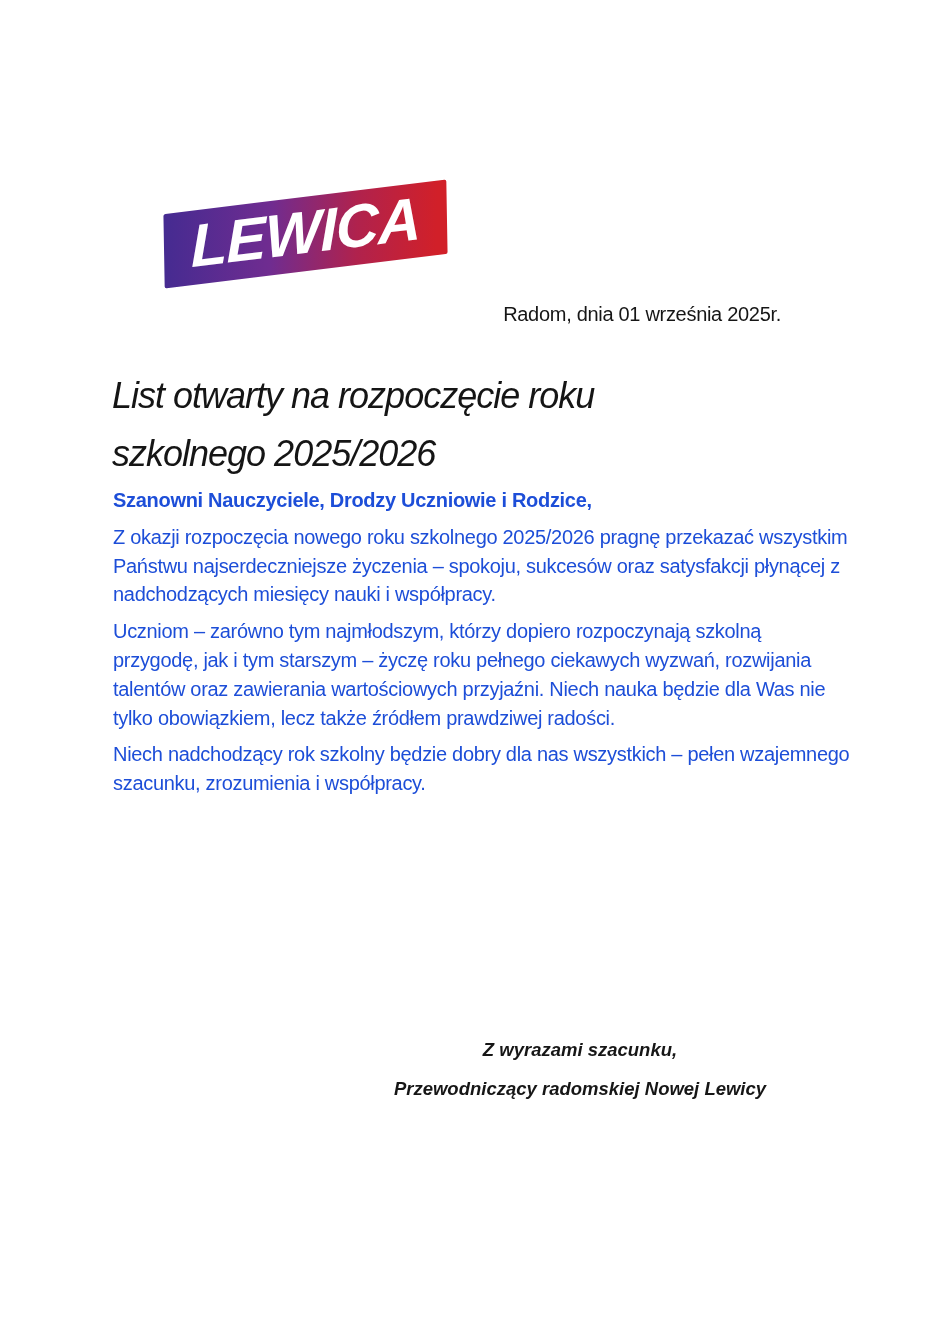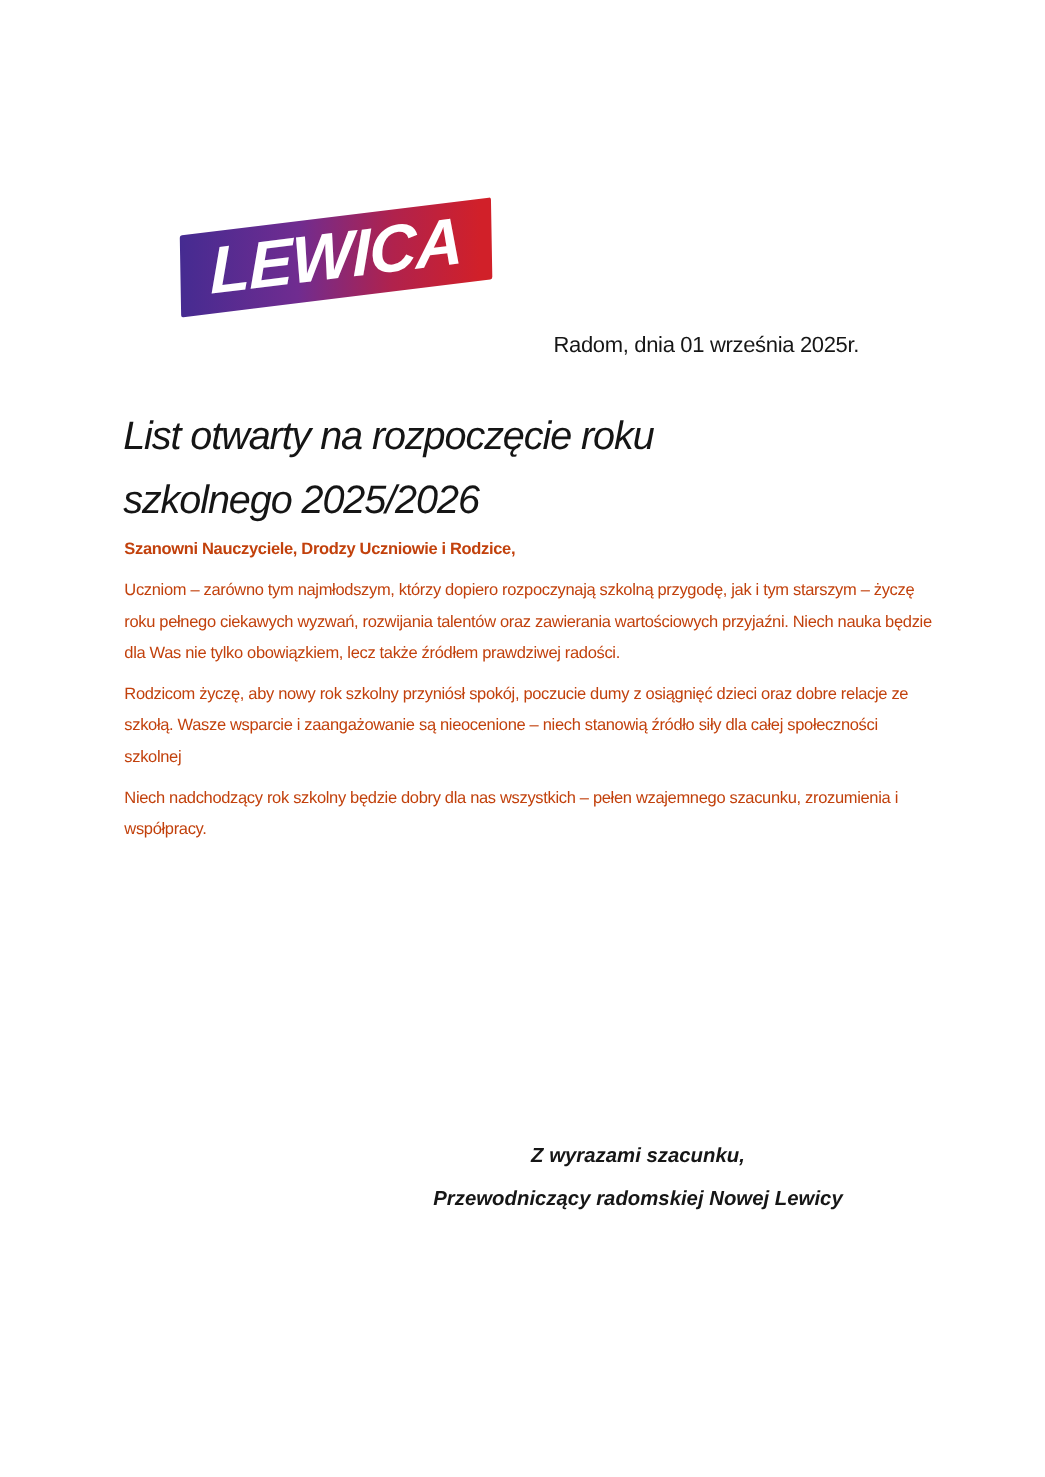"Szanowni Nauczyciele, Drodzy Uczniowie i" .letter-body { color: #c2410c -> #1d4ed8; font-size: 15px -> 20px }
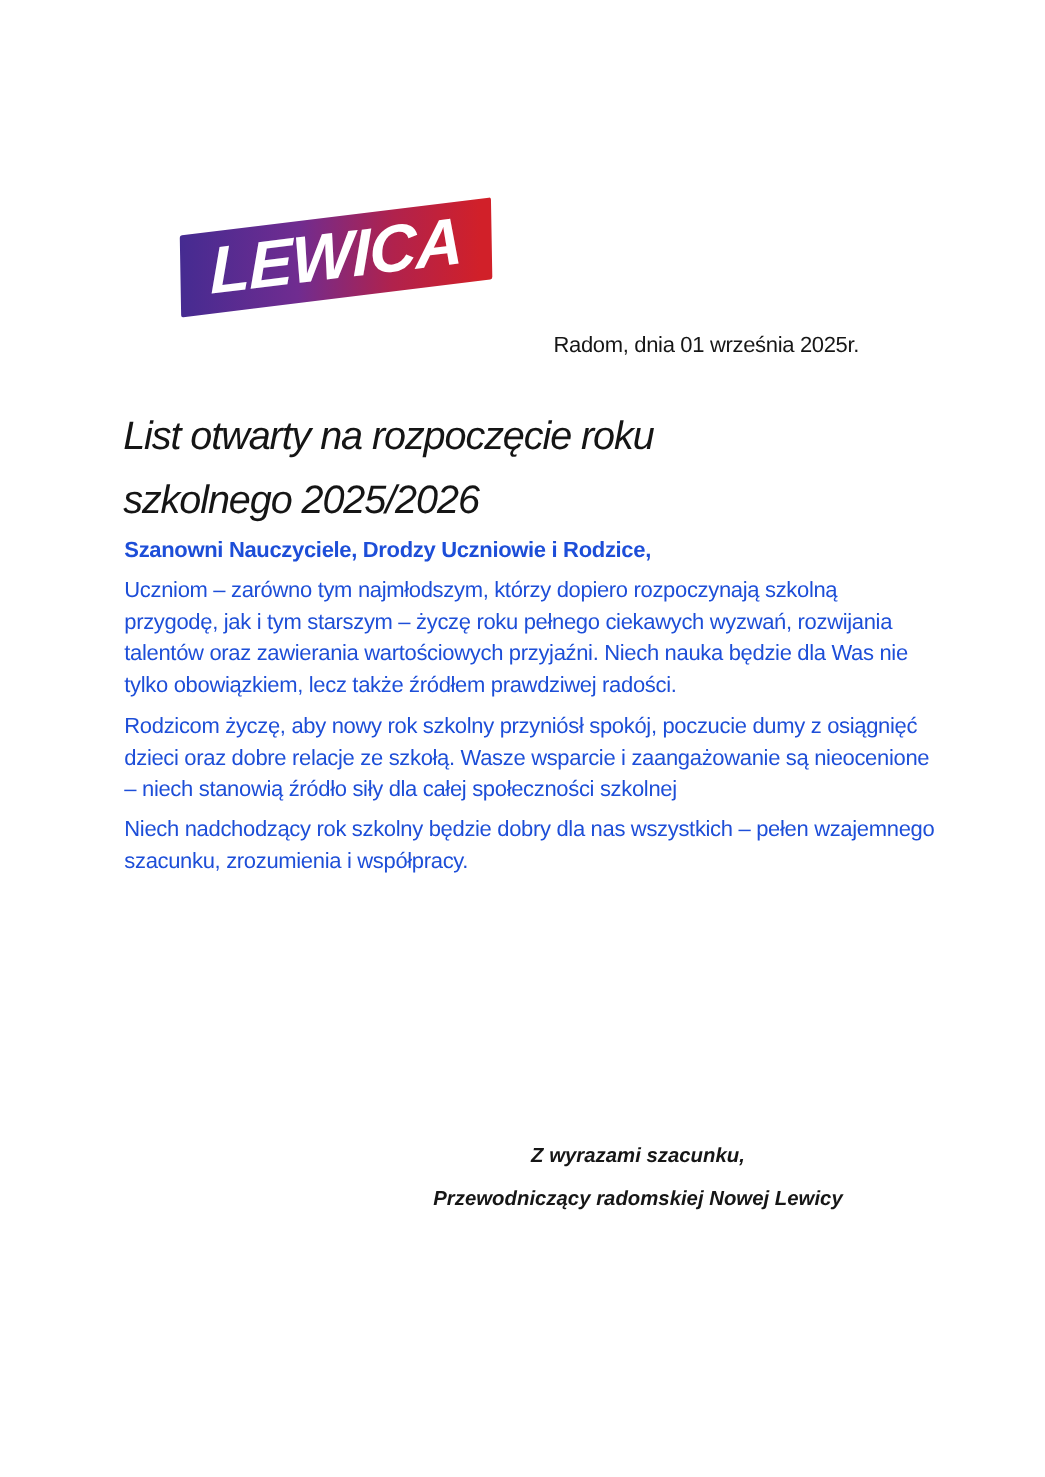"Z okazji rozpoczęcia nowego roku" p { html: none -> <p>Z okazji rozpoczęcia nowego roku szkolnego 2025/2026 pragnę przekazać wszystkim Państwu najserdeczniejsze życzenia – spokoju, sukcesów oraz satysfakcji płynącej z nadchodzących miesięcy nauki i współpracy.</p> }
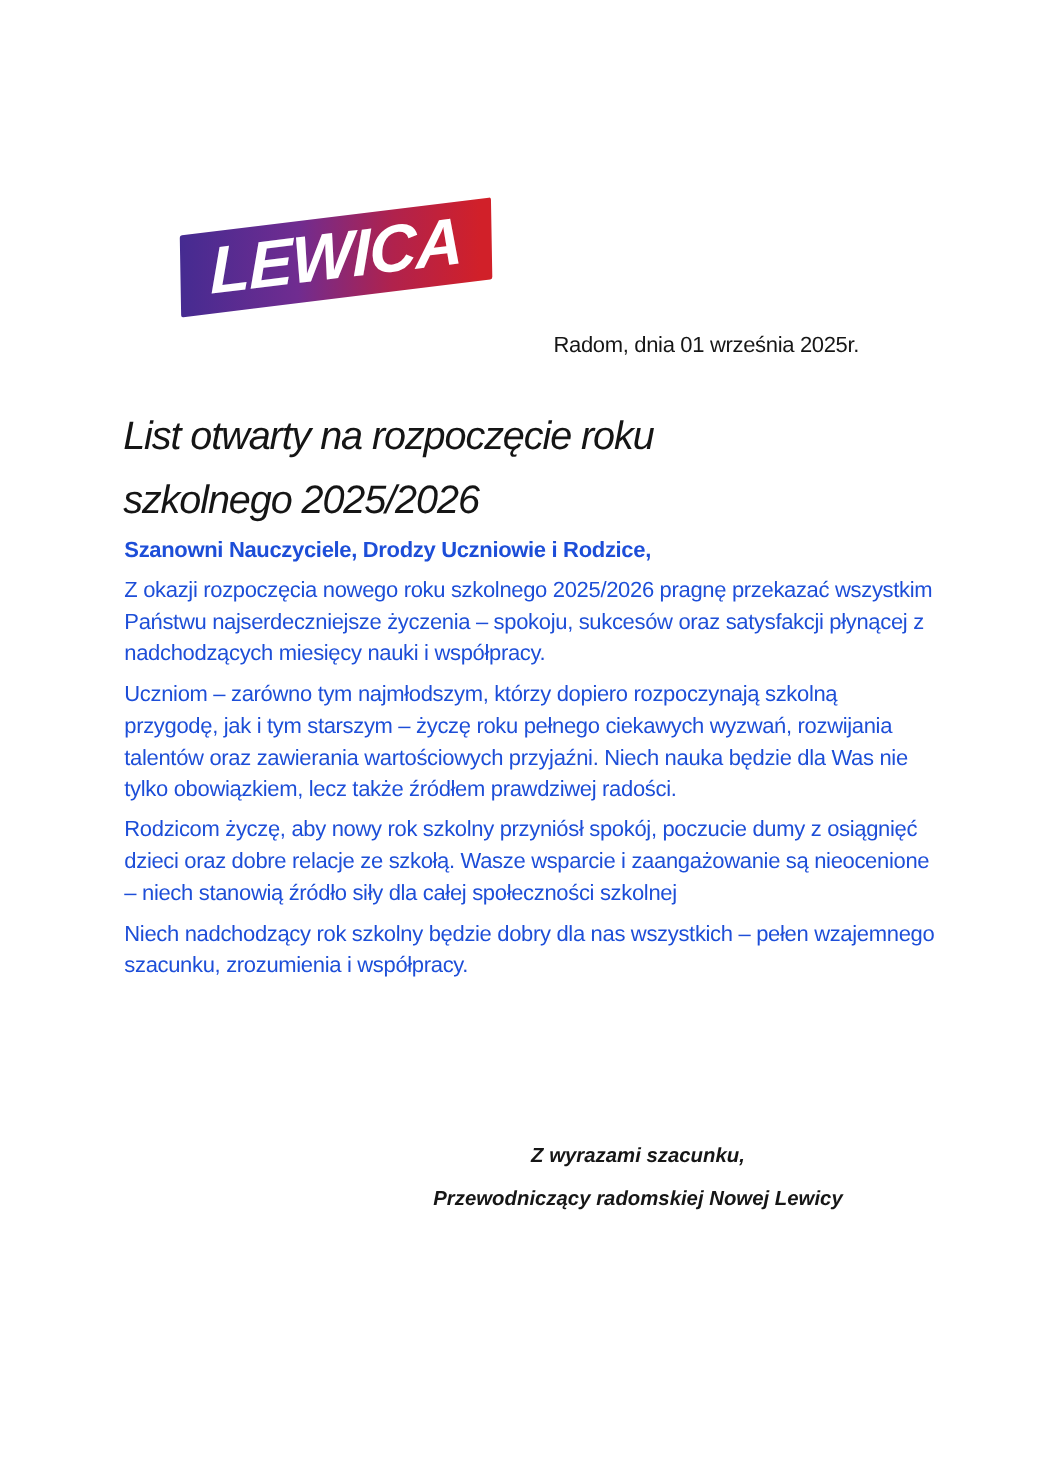"Rodzicom życzę, aby nowy rok" p { html: <p>Rodzicom życzę, aby nowy rok szkolny przyniósł spokój, poczucie dumy z osiągnięć dzieci oraz dobre relacje ze szkołą. Wasze wsparcie i zaangażowanie są nieocenione – niech stanowią źródło siły dla całej społeczności szkolnej</p> -> none }
